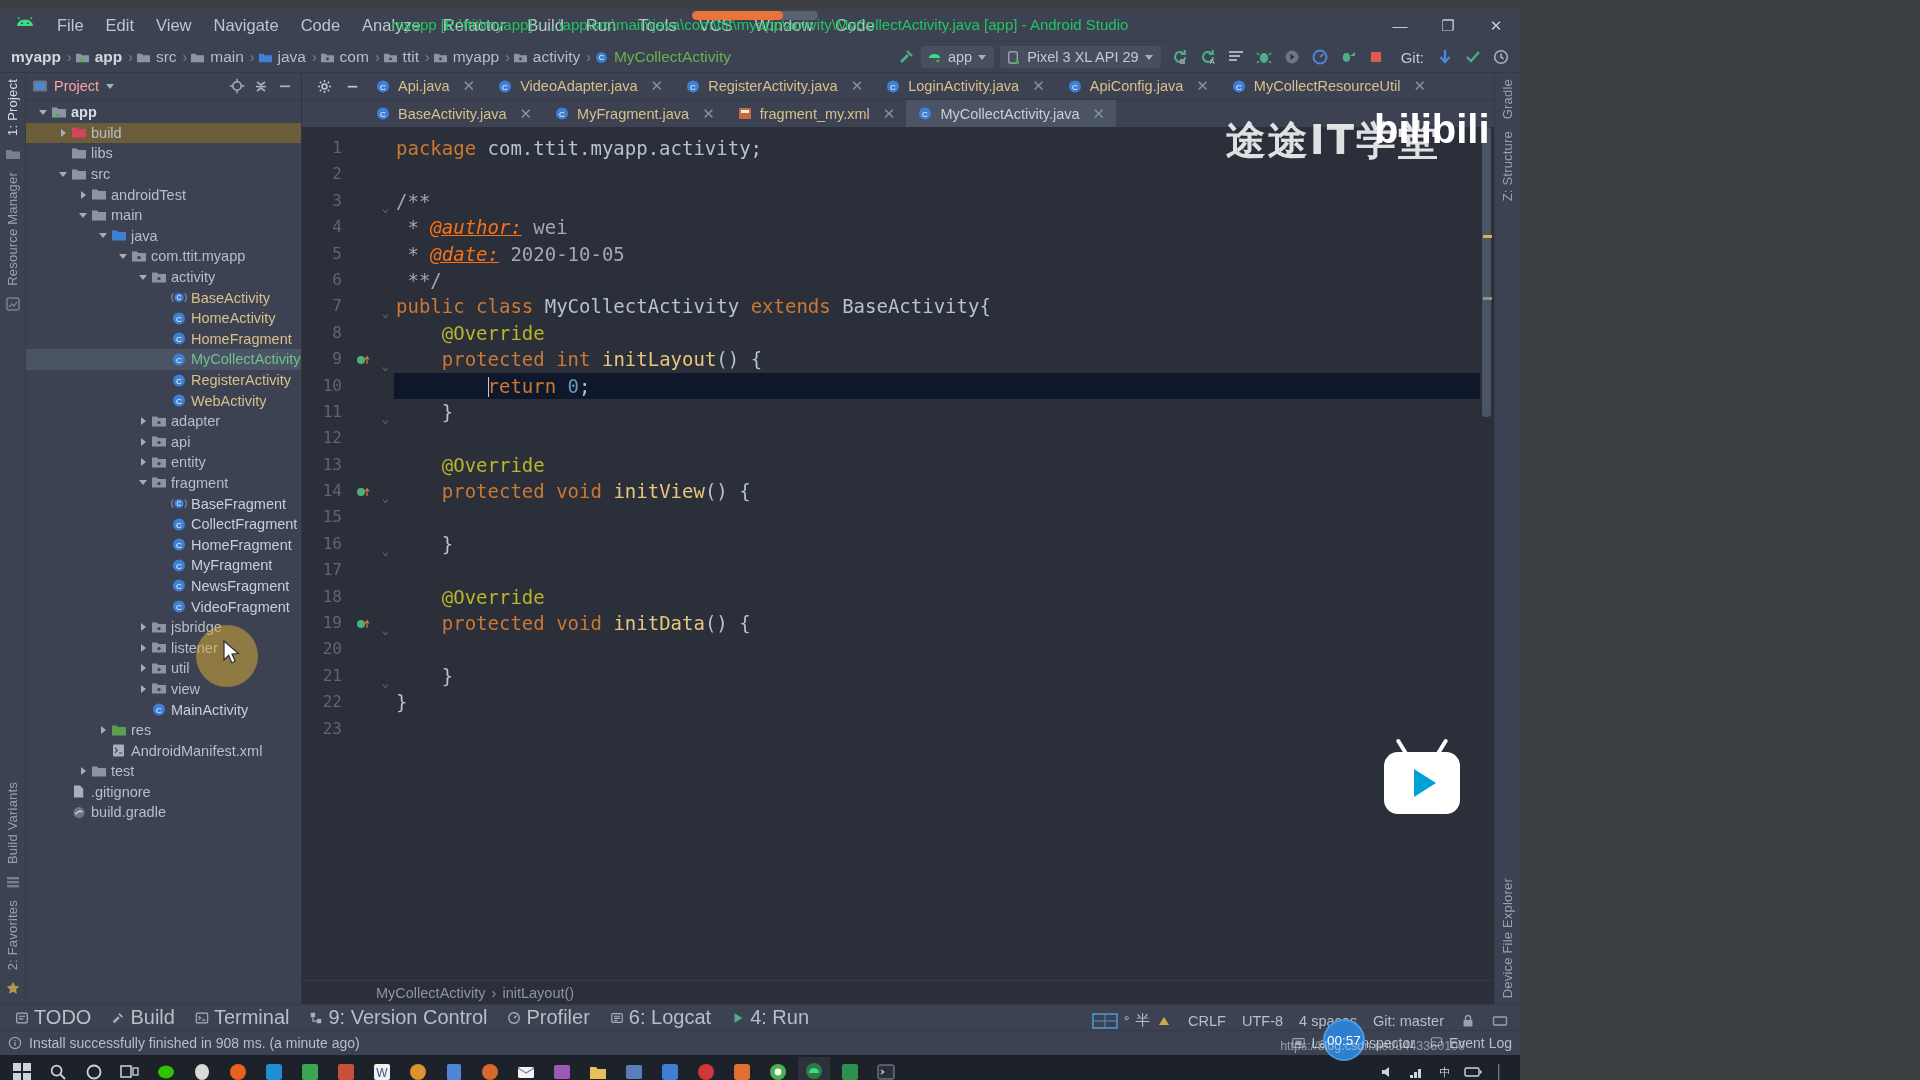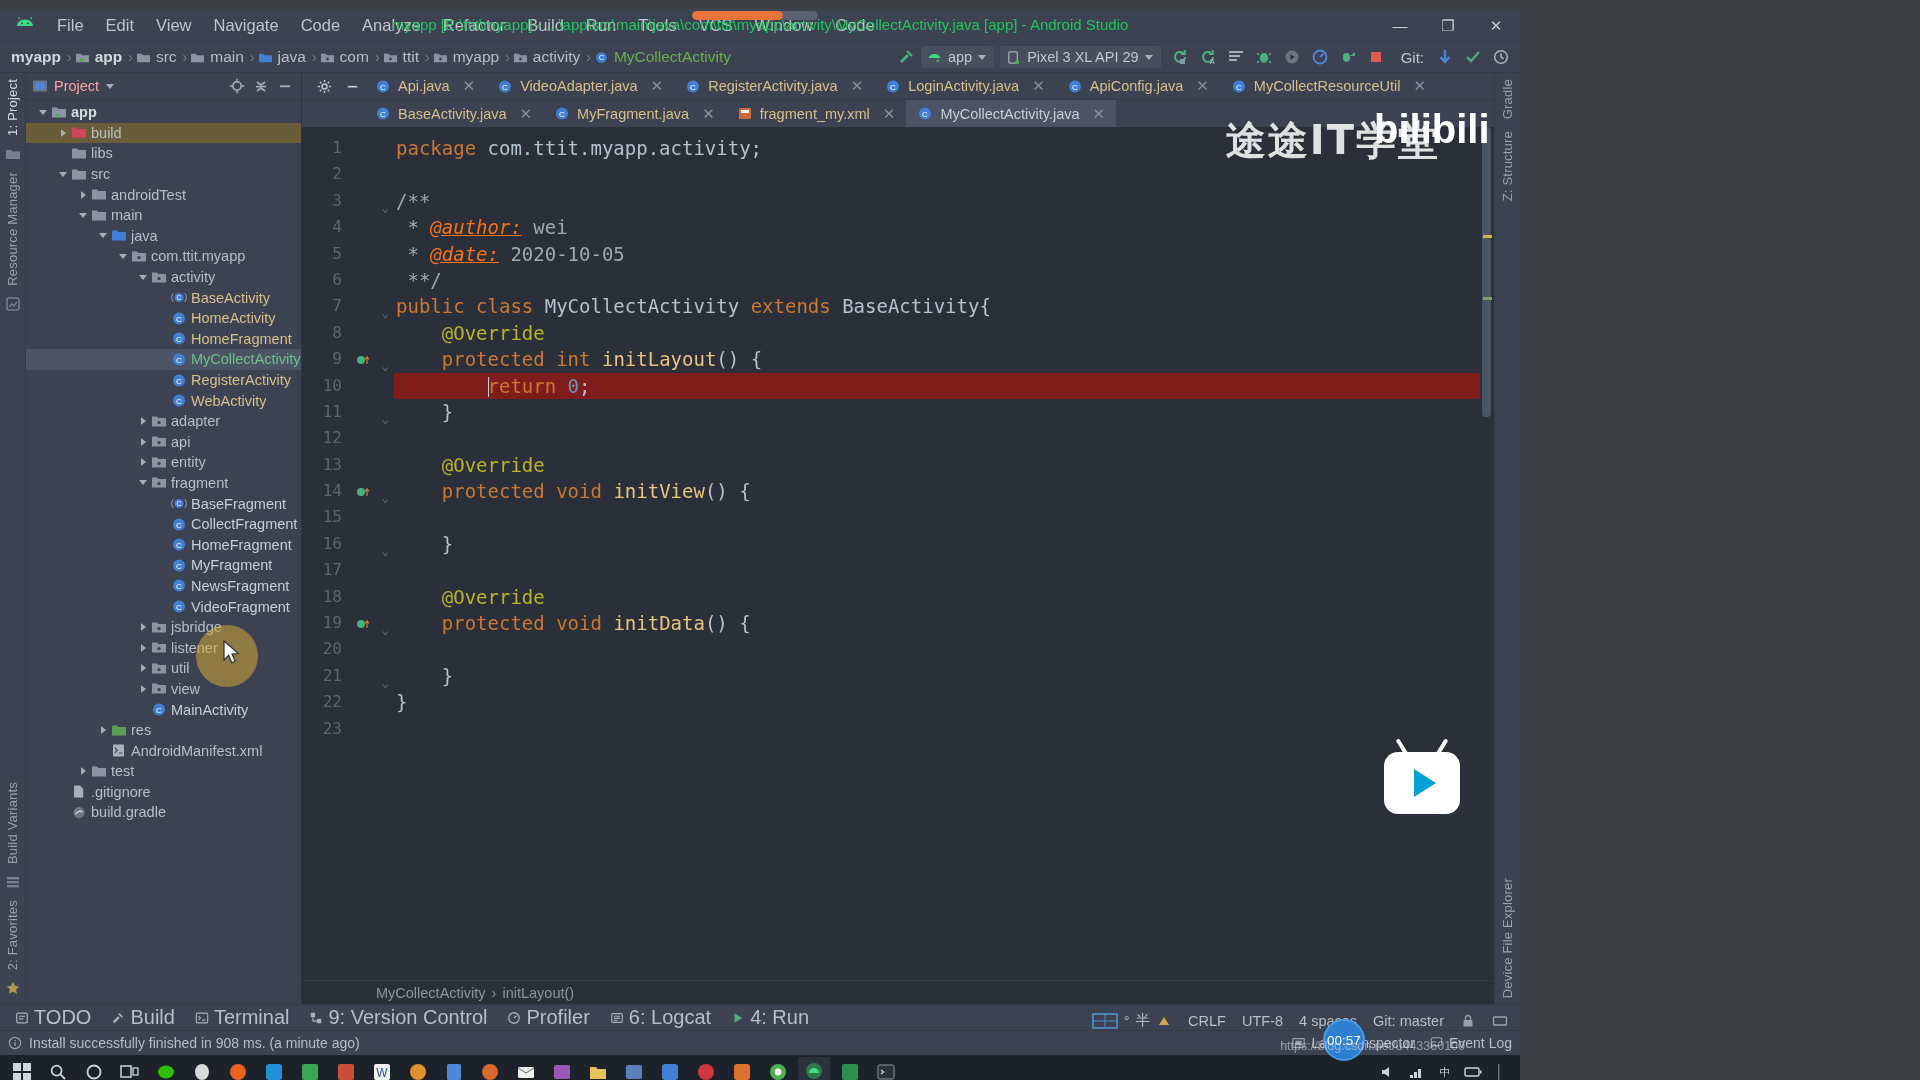"return 0;" .cl.hl { background: #7f1d1d -> #0f172a }
